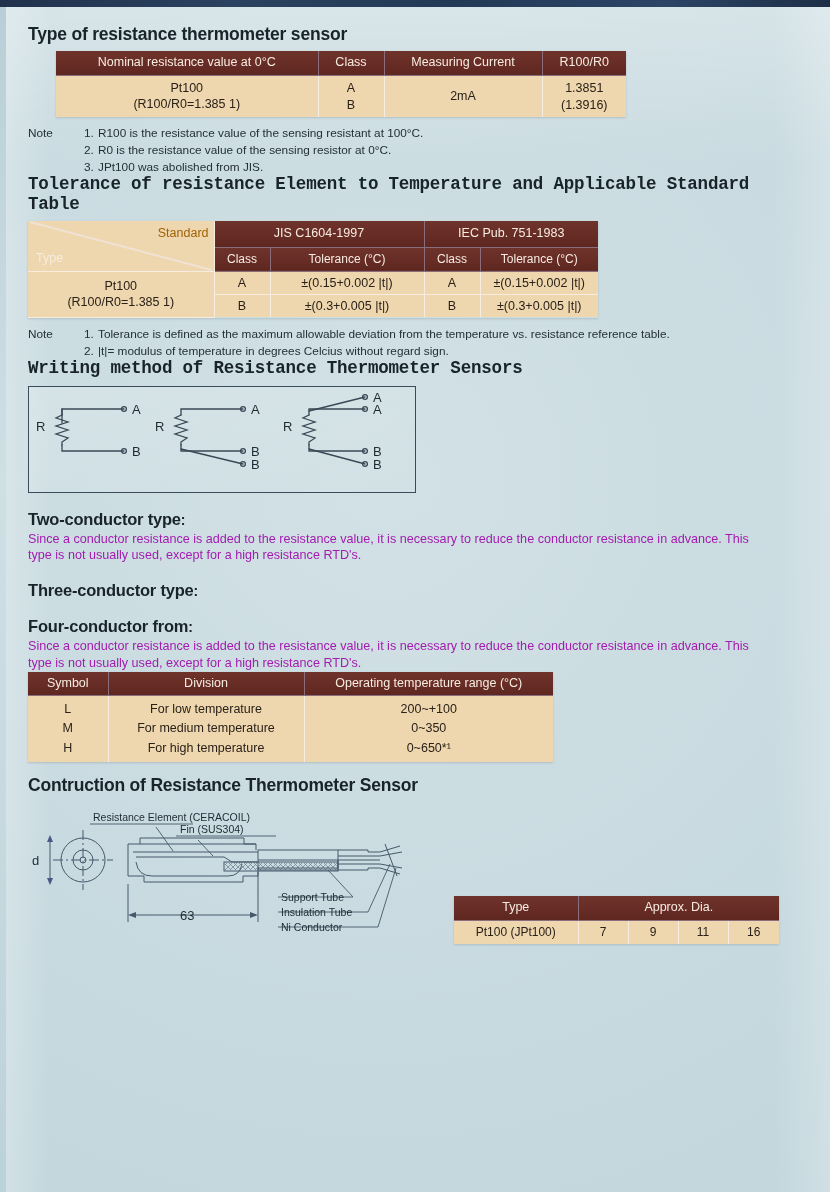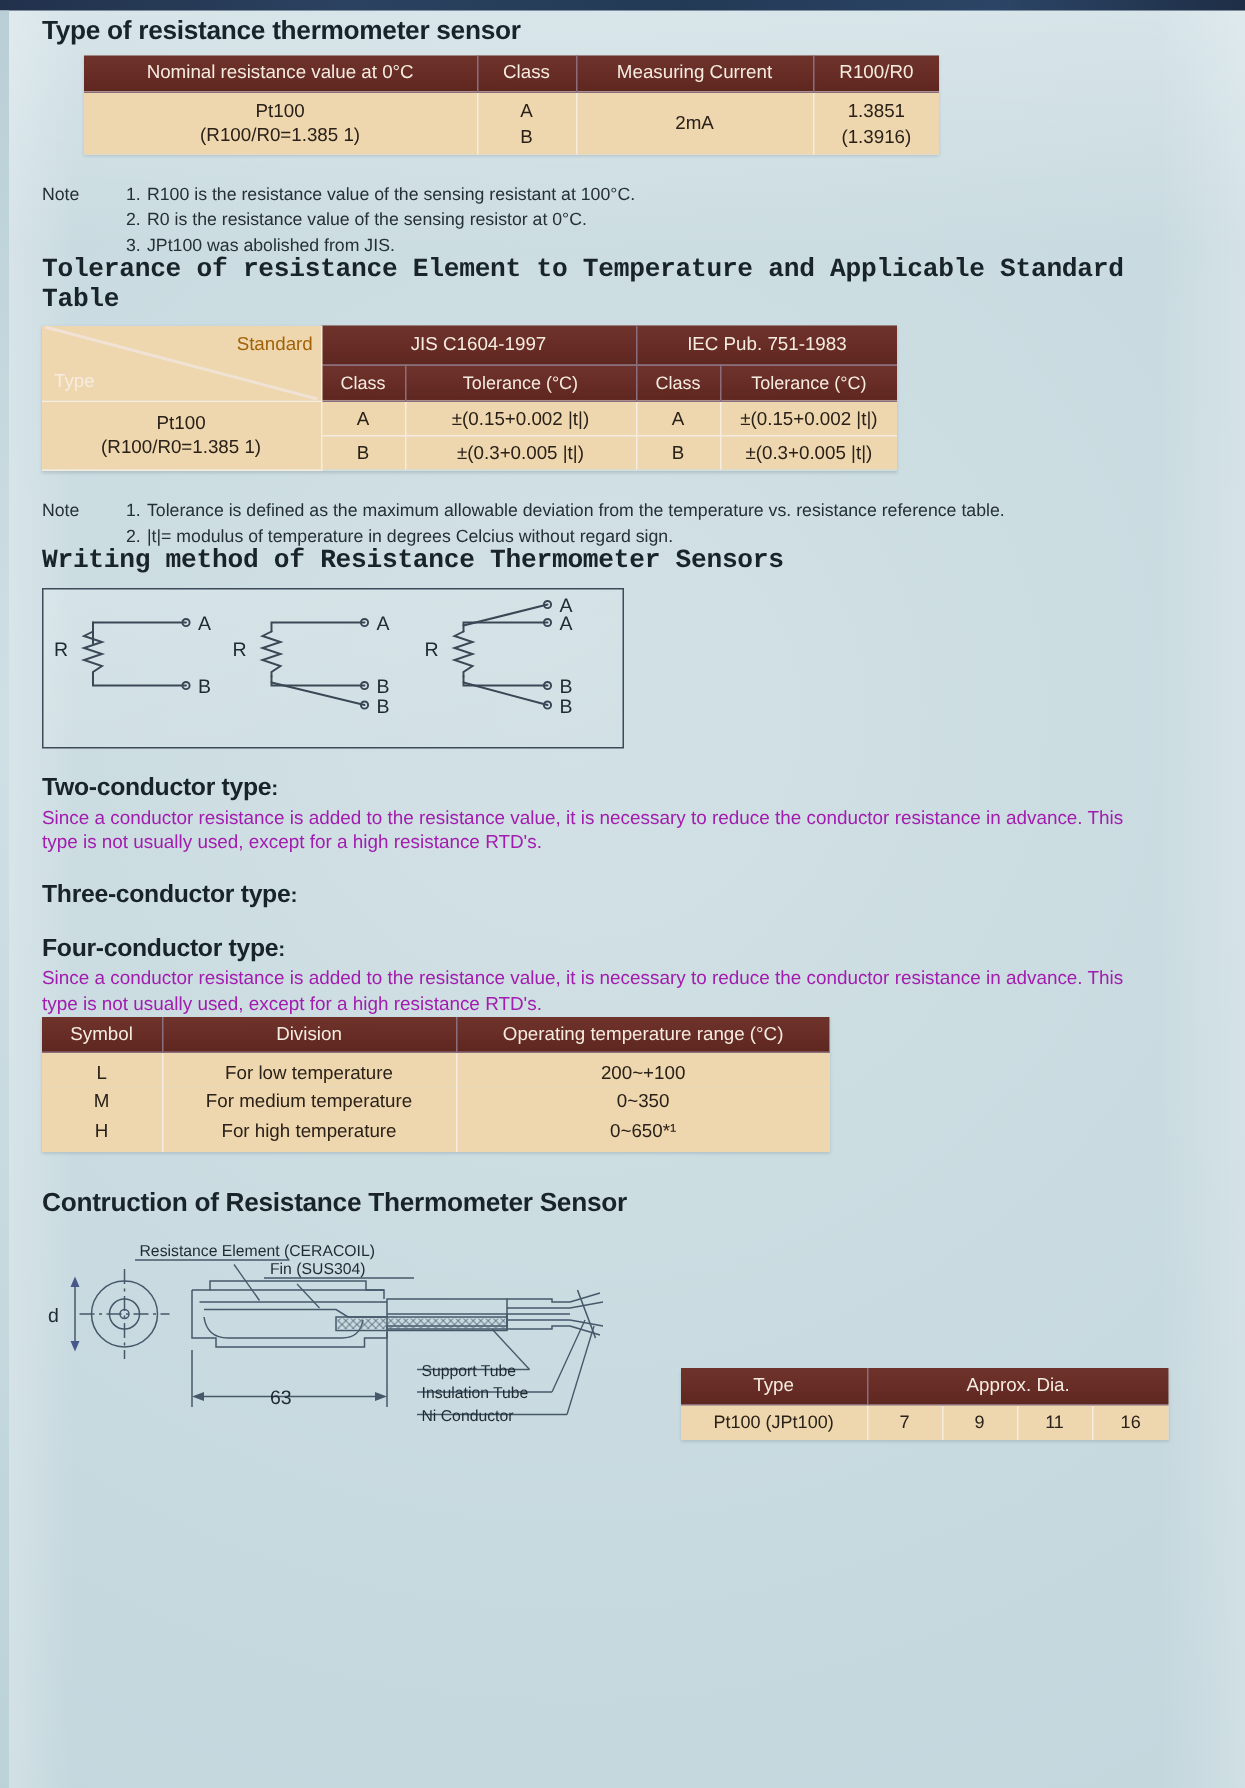"Type of resistance thermometer sensor" .content { padding: 4px 22px 0 22px -> 18px 22px 0 22px }
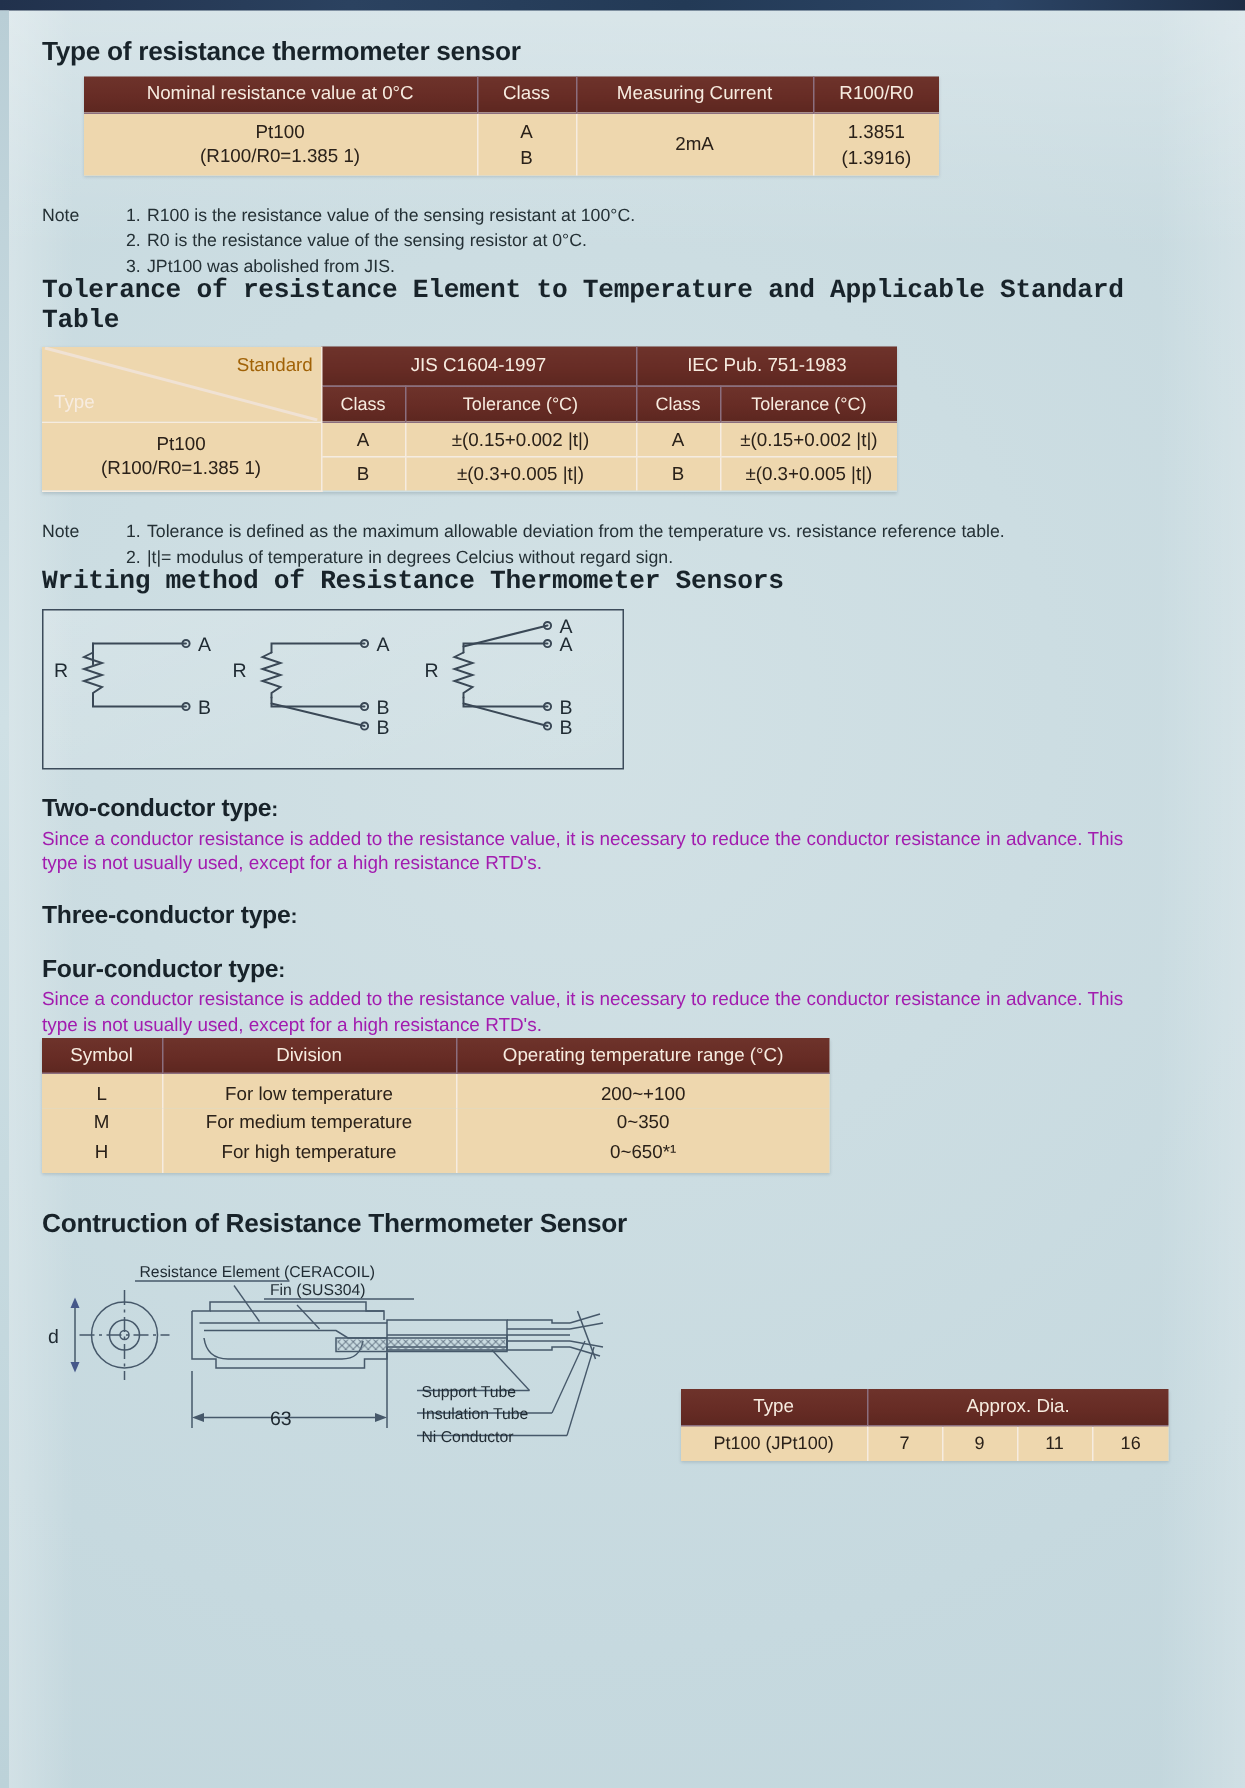"Note" .note-block { margin-top: 18px -> 8px }
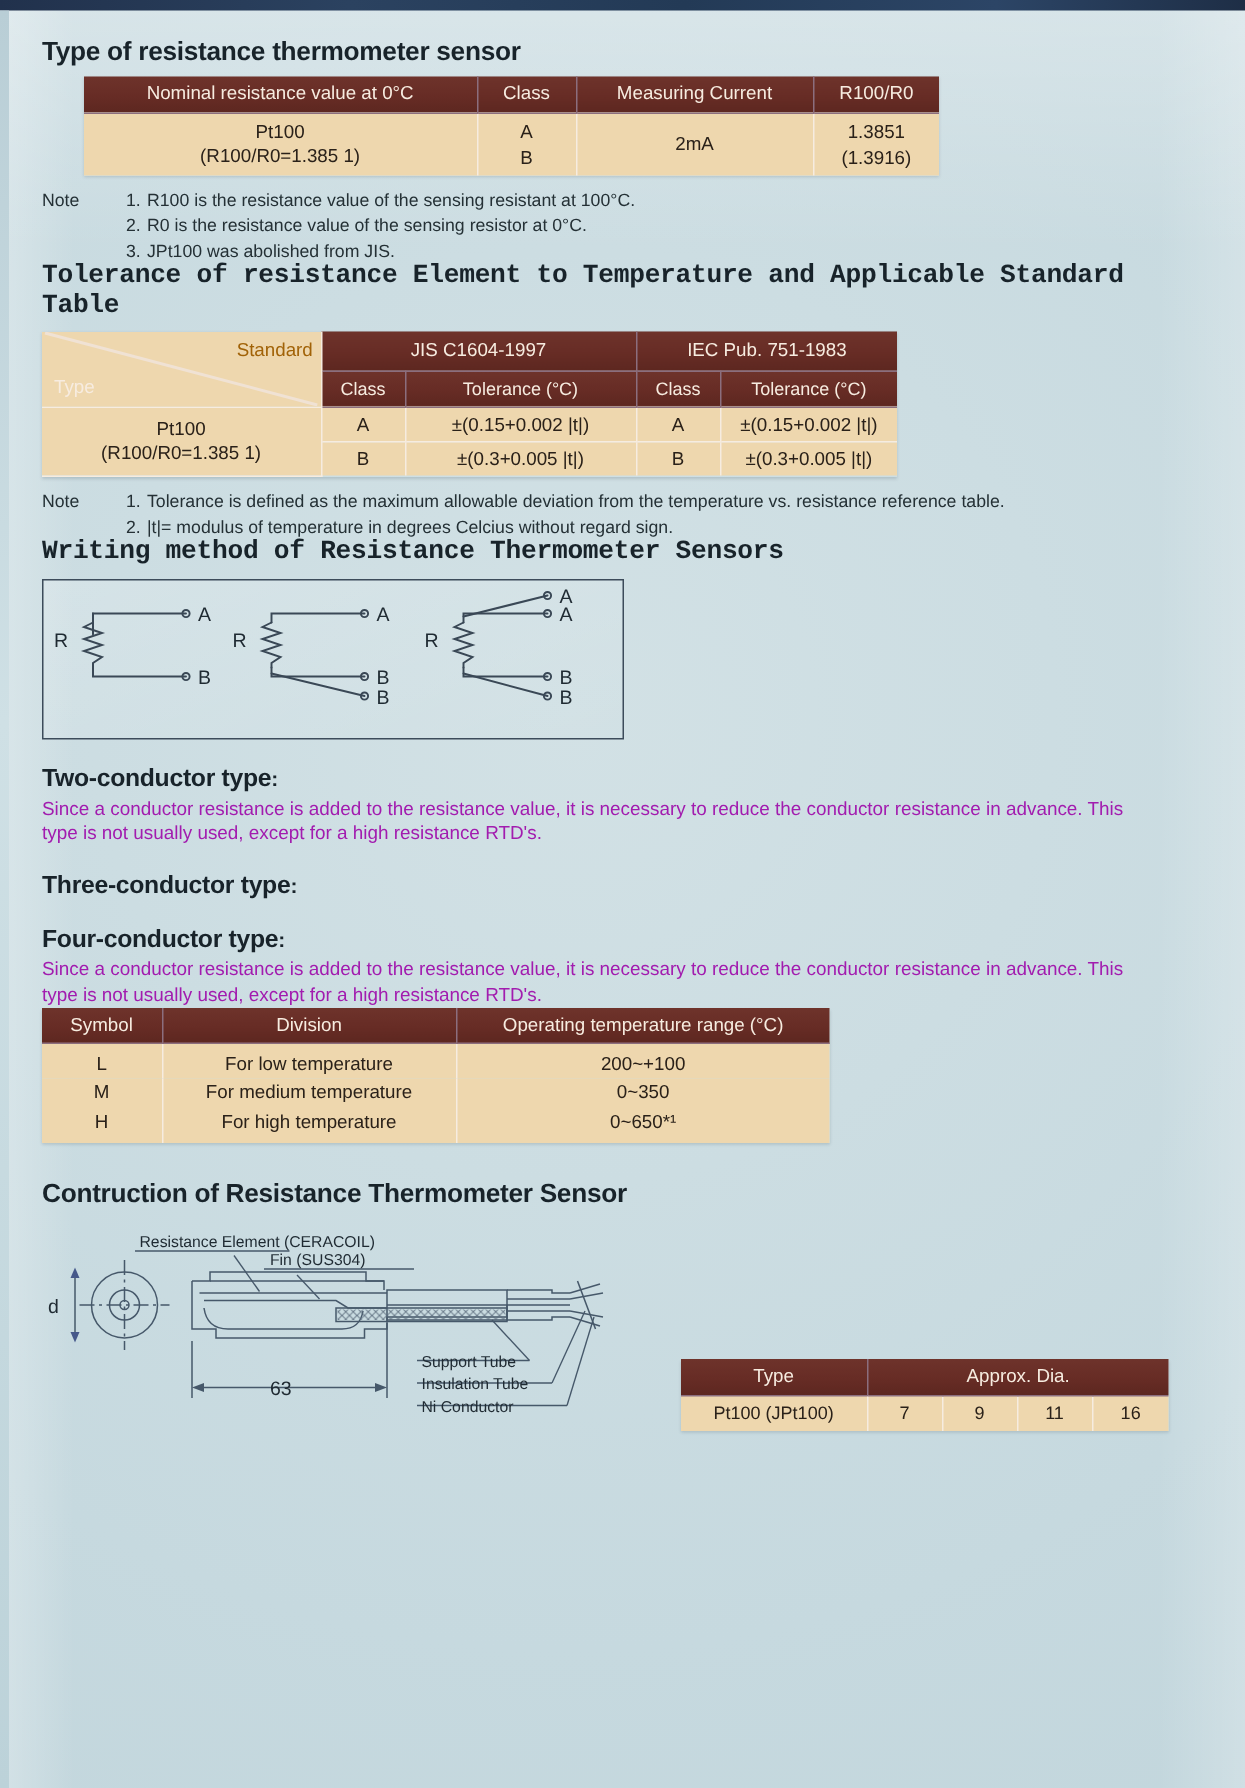"Four-conductor type" span { text: type -> from }
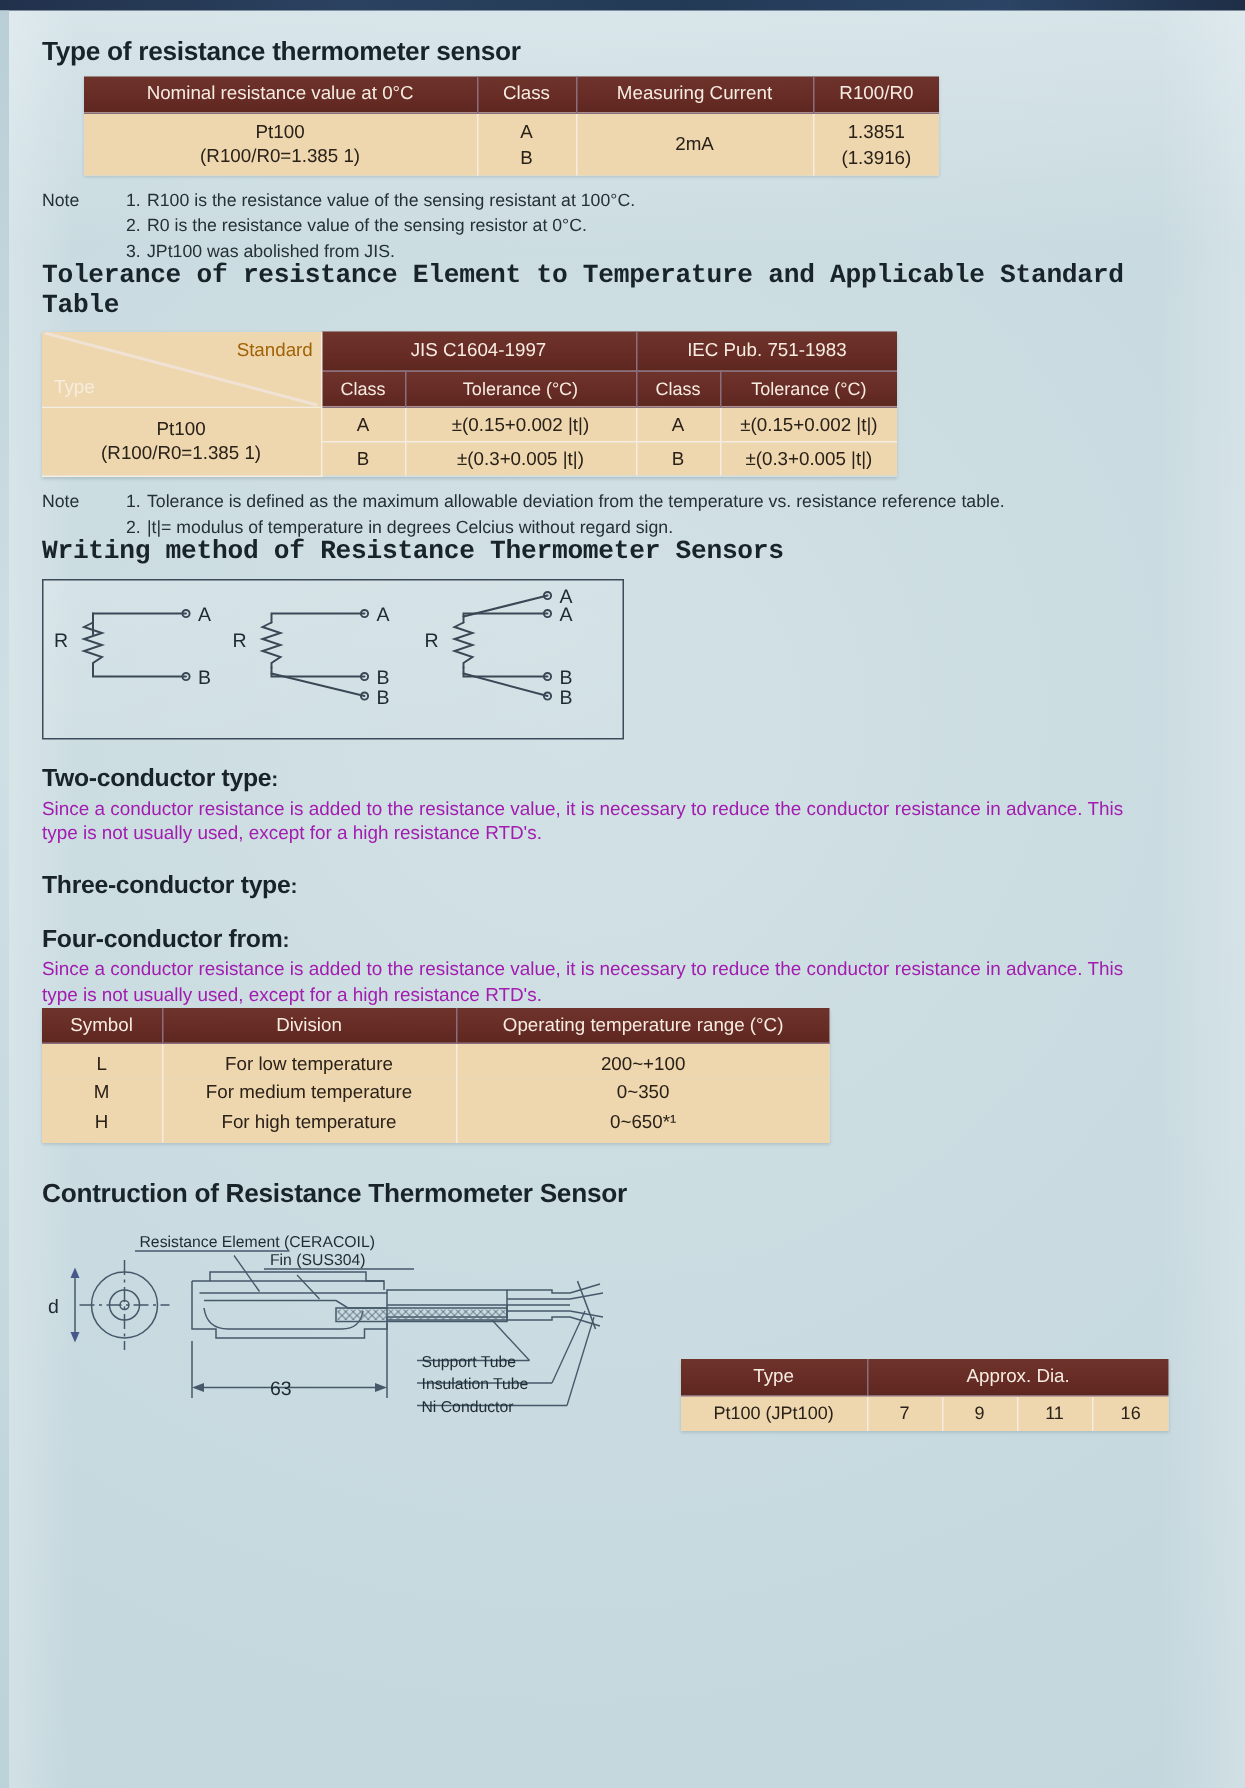"Contruction of Resistance Thermometer" h2.section-title { margin-top: 24px -> 14px }
